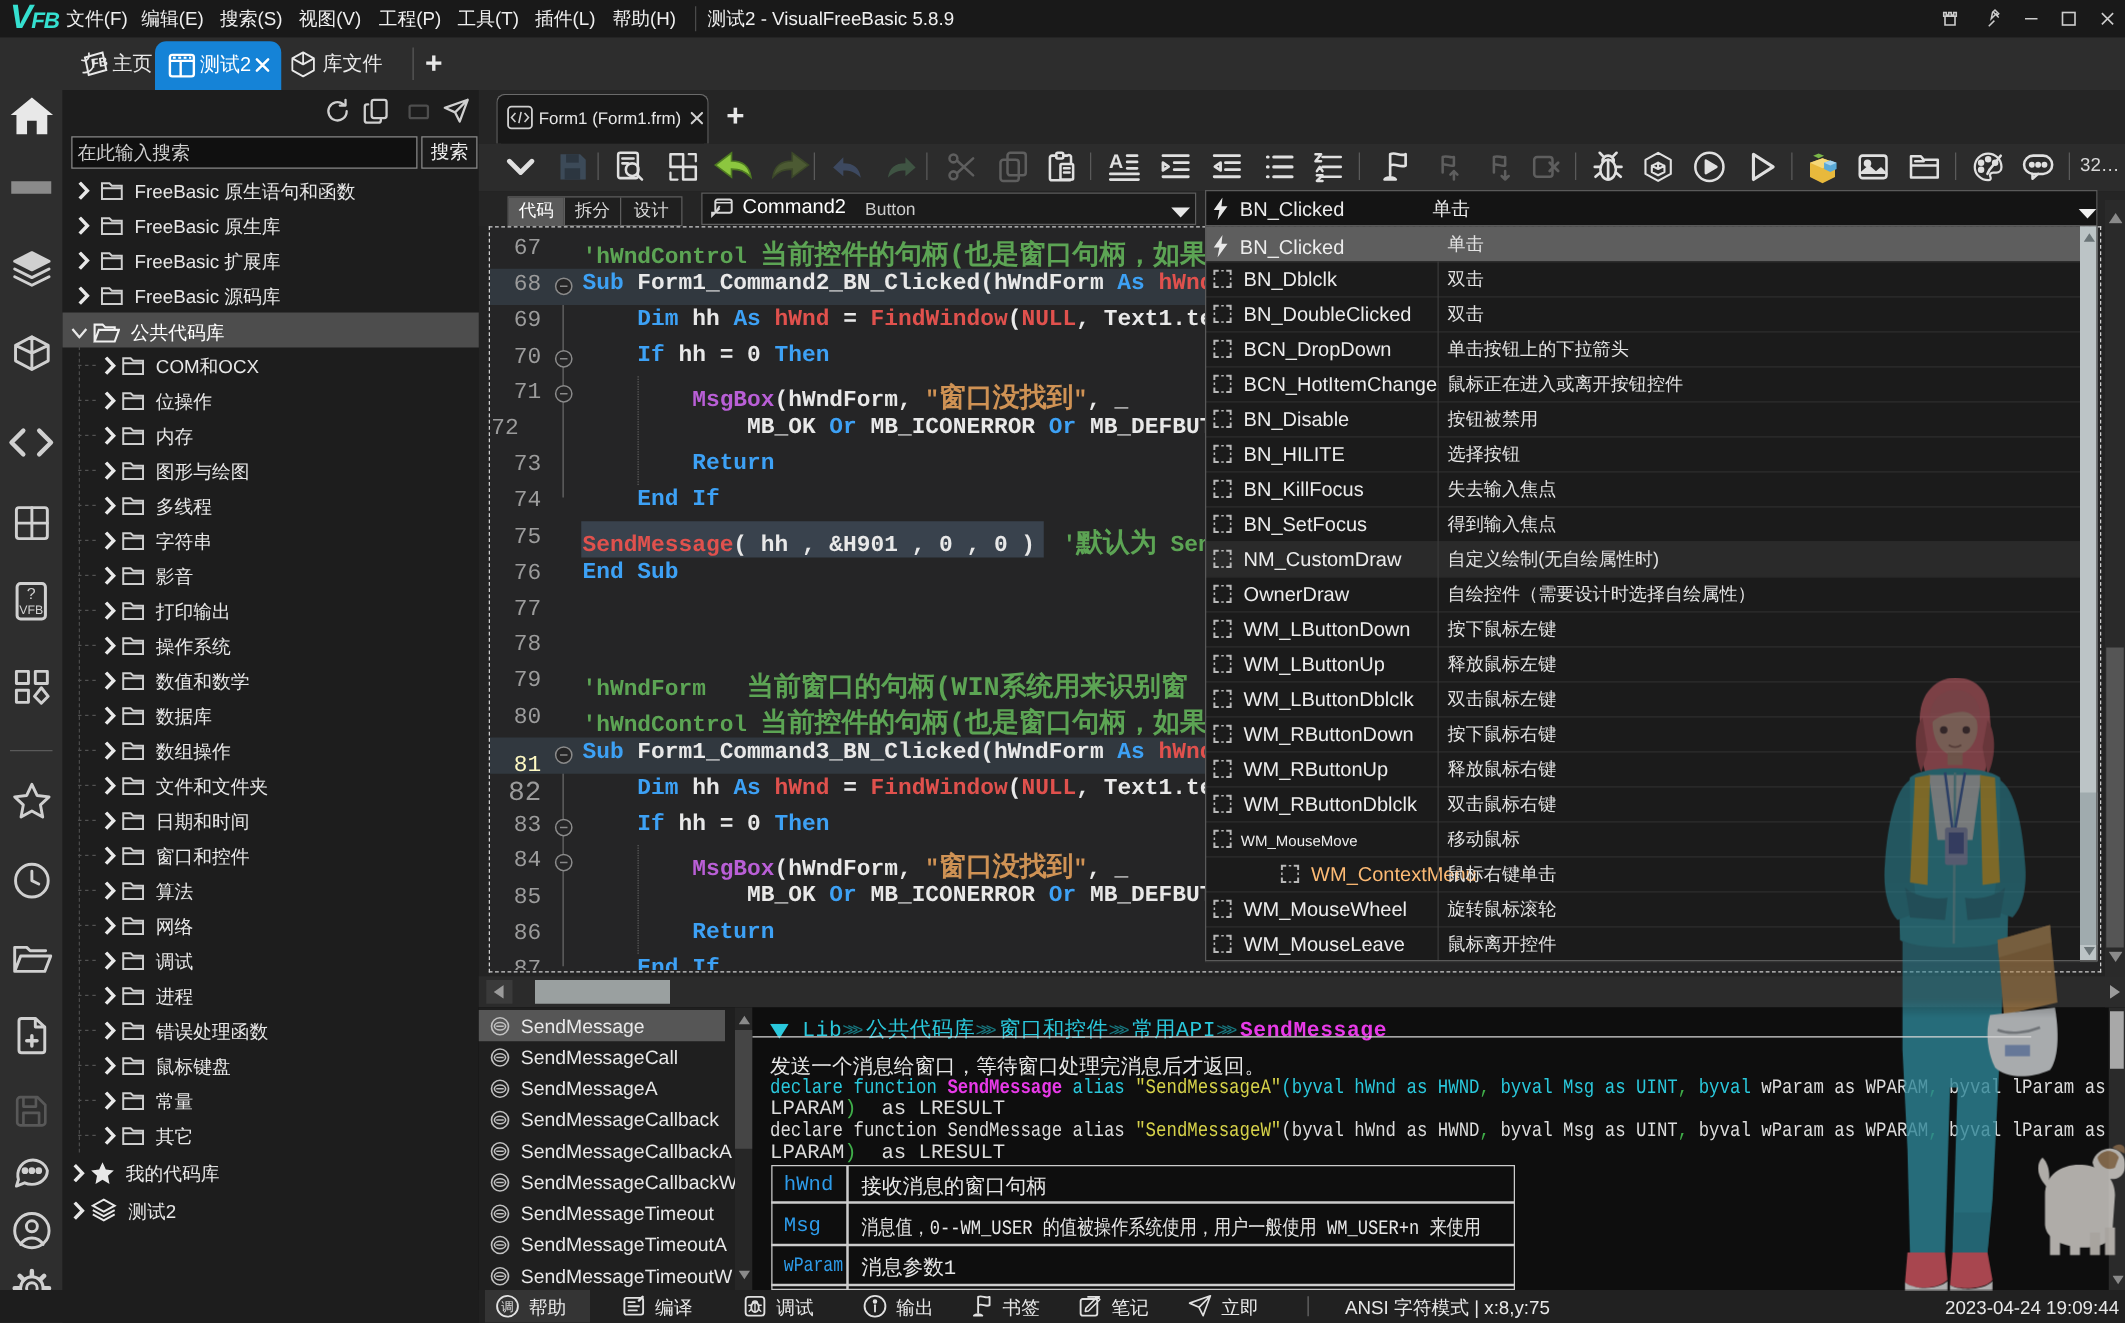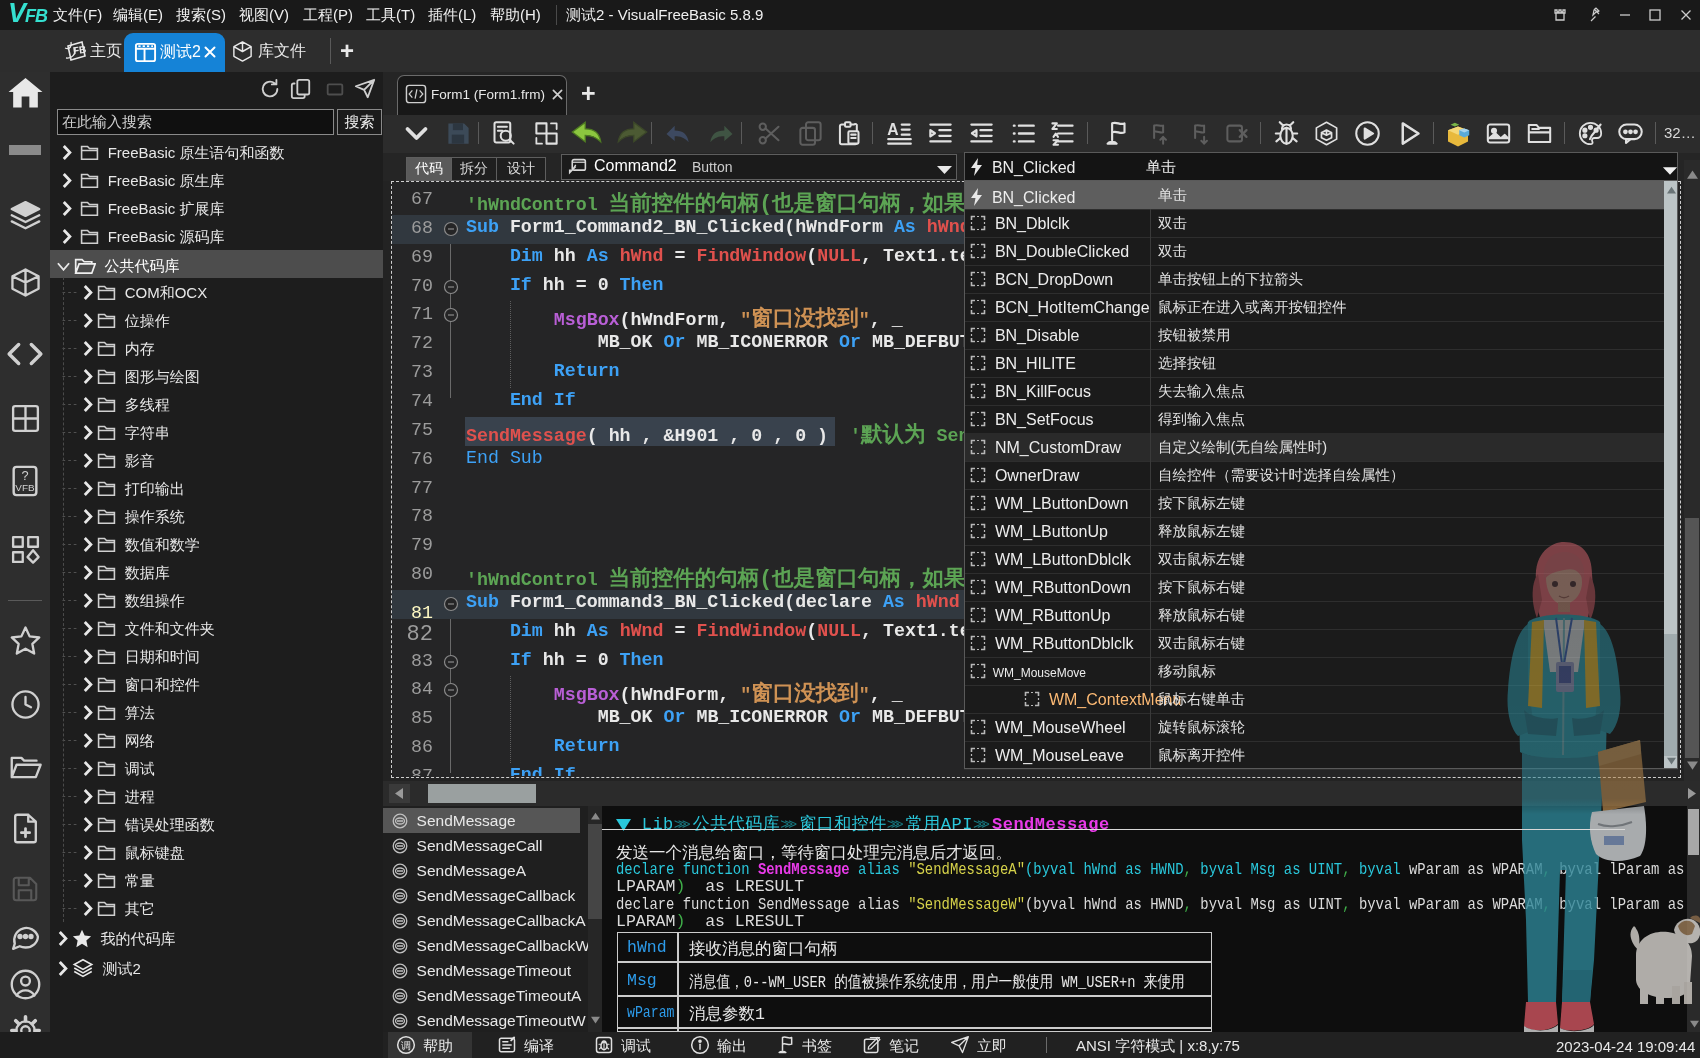"72" div.abs { text-align: right -> none }
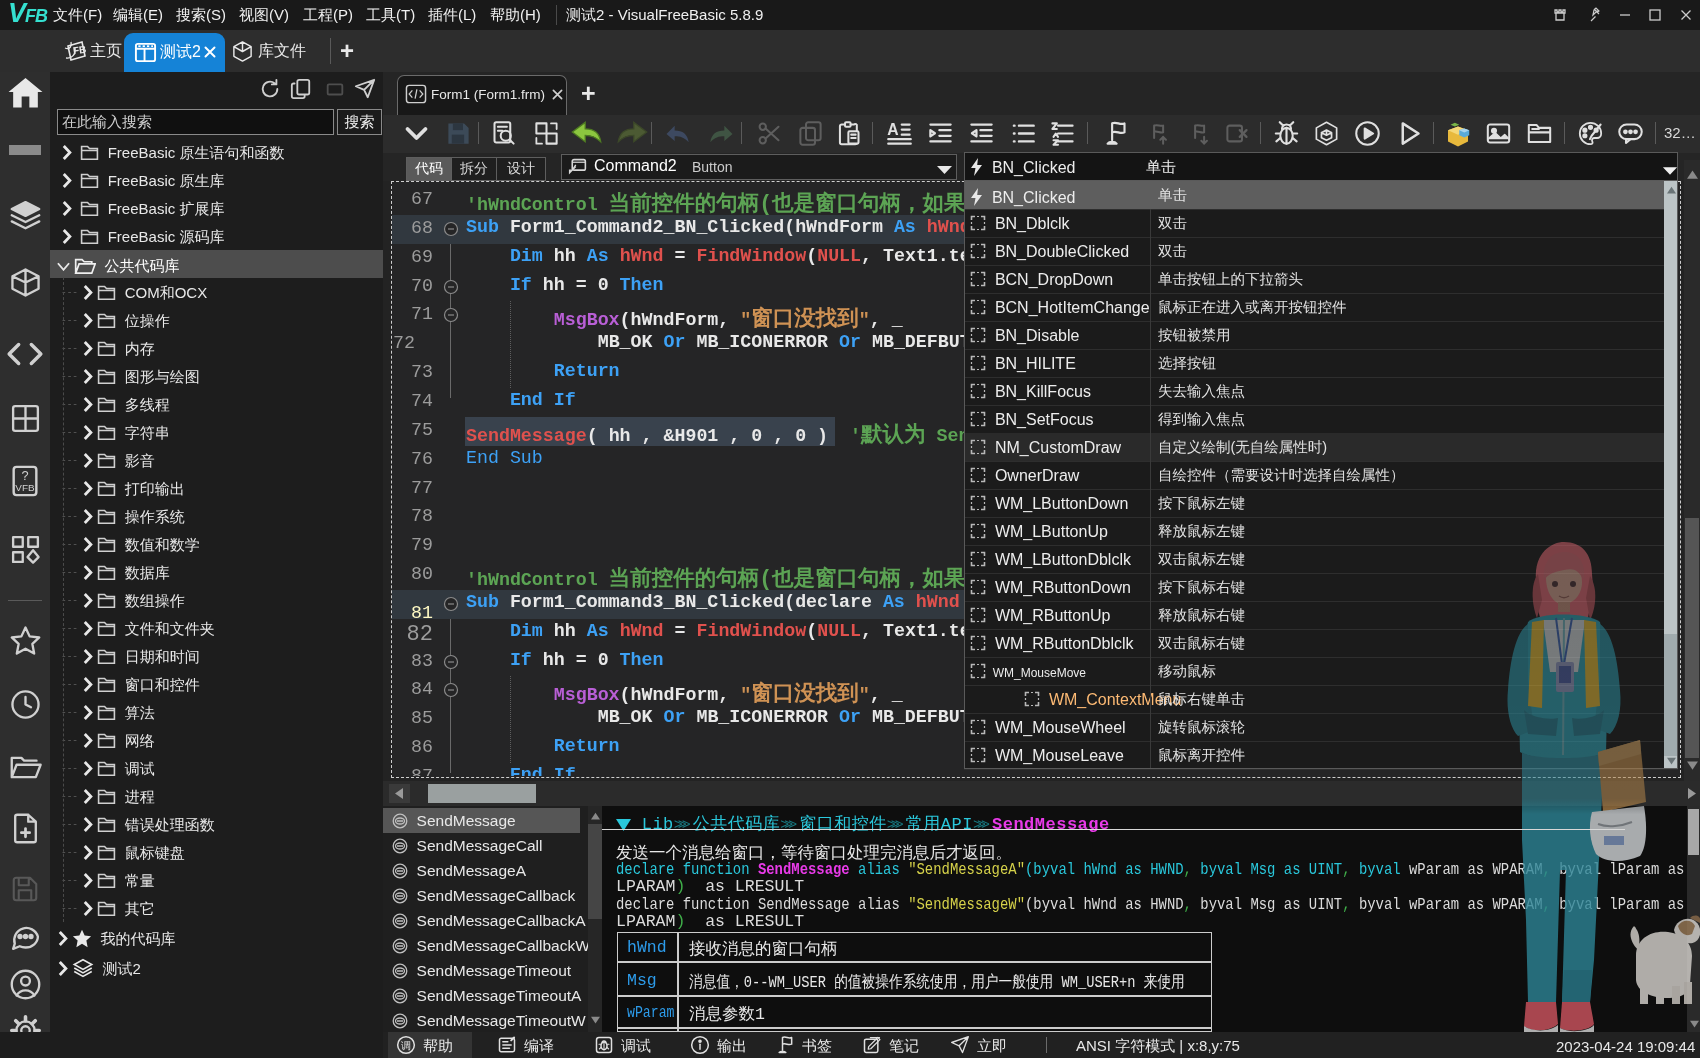"End Sub" div.abs { font-weight: normal -> bold }
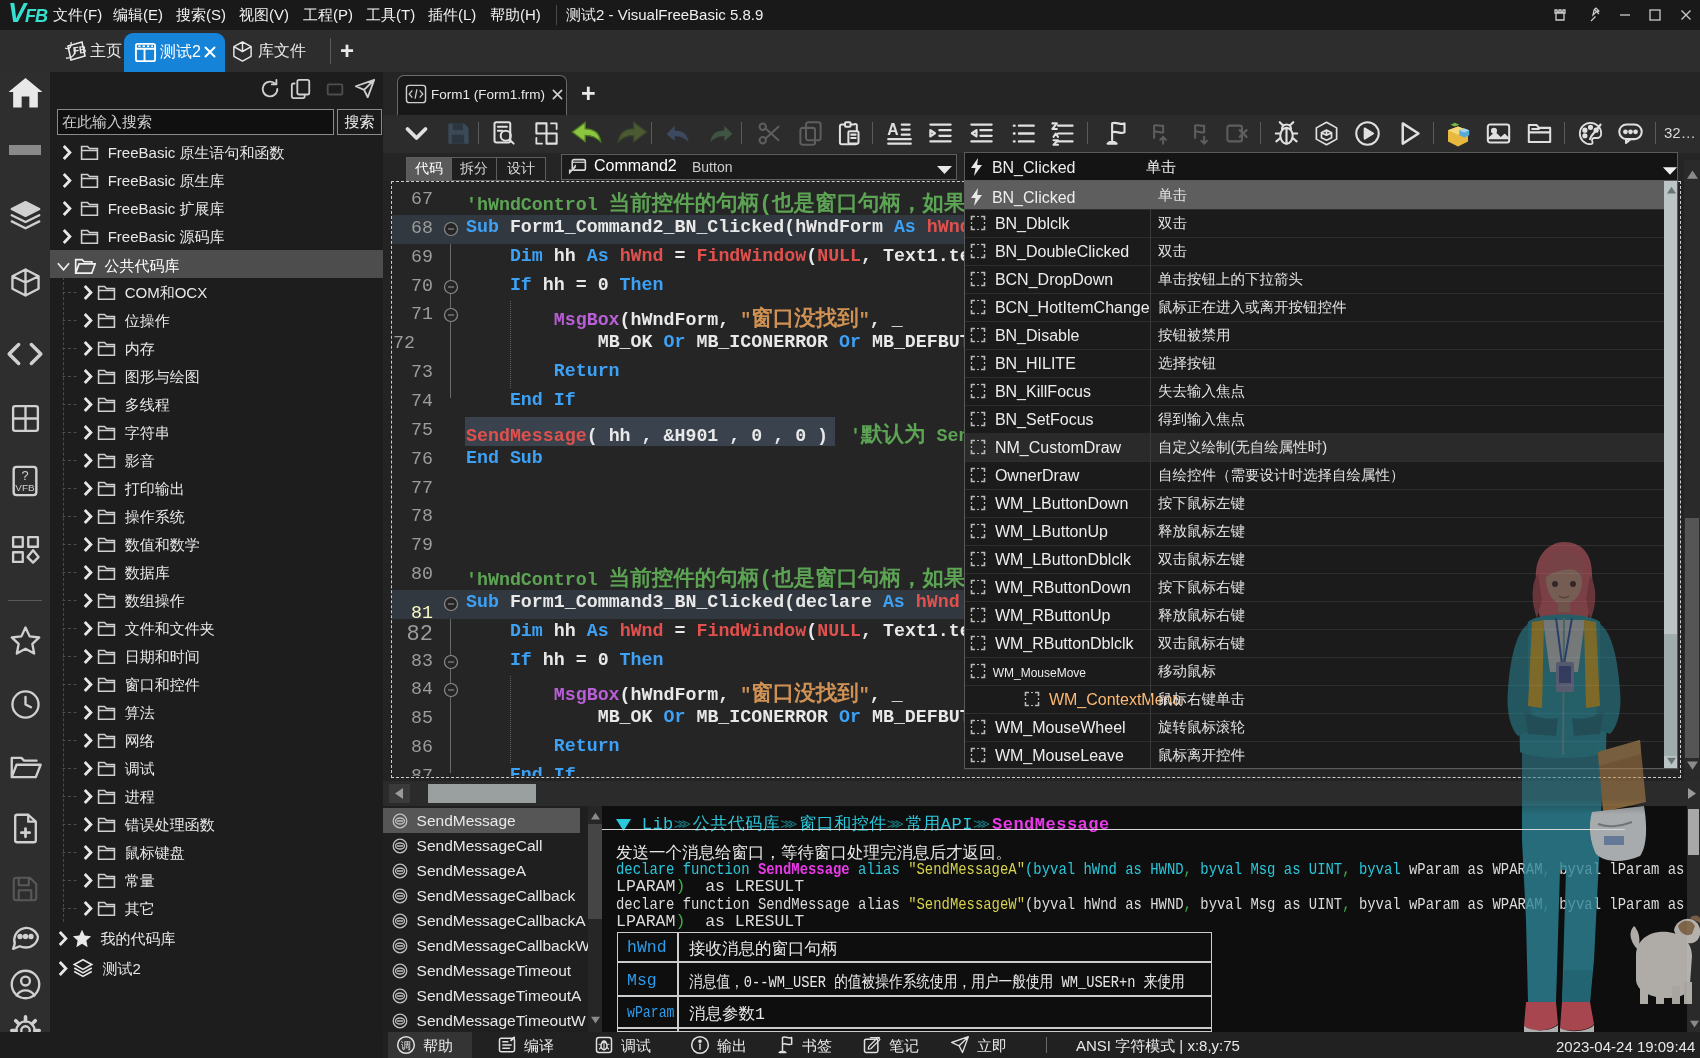"'hWndForm 当前窗口的句柄(WIN系统用来识别窗" div.abs { html: none -> <div><span>'hWndForm&nbsp;&nbsp;&nbsp;<span>当前窗口的句柄</span><span>(WIN</span><span>系统用来识别窗</span></span></div> }
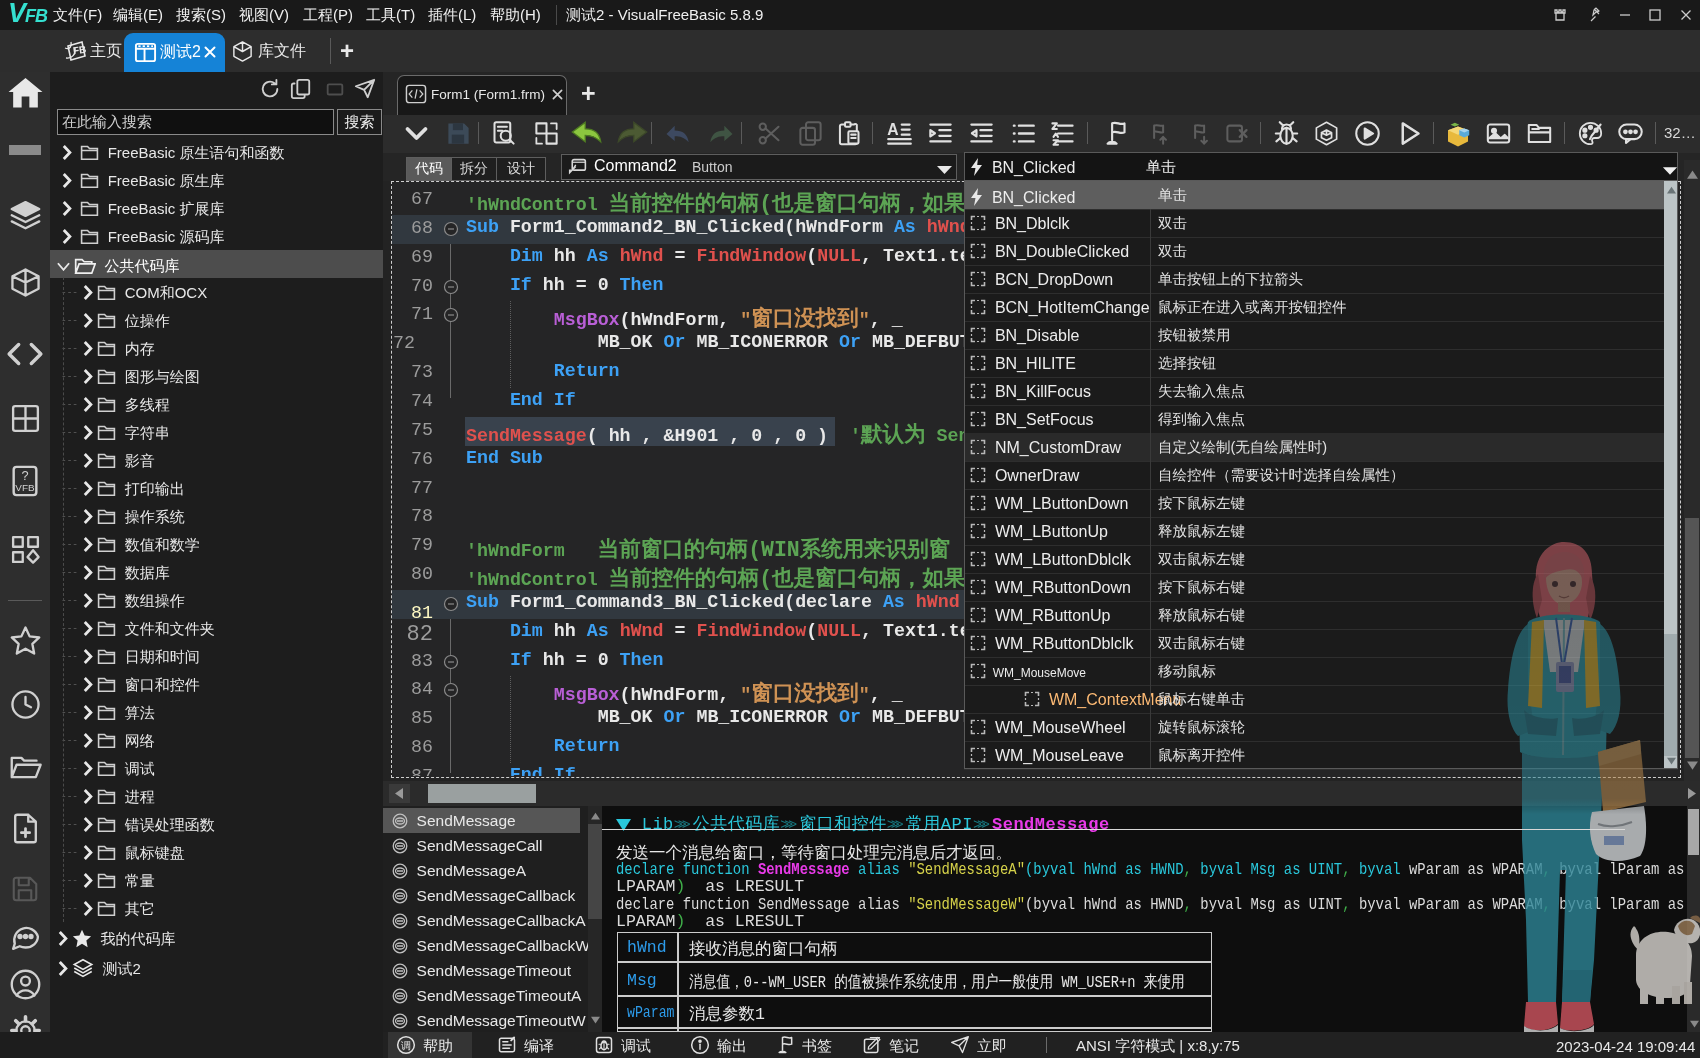"Form1_Command3_BN_Clicked(declare" span.tx { text: declare -> hWndForm }
